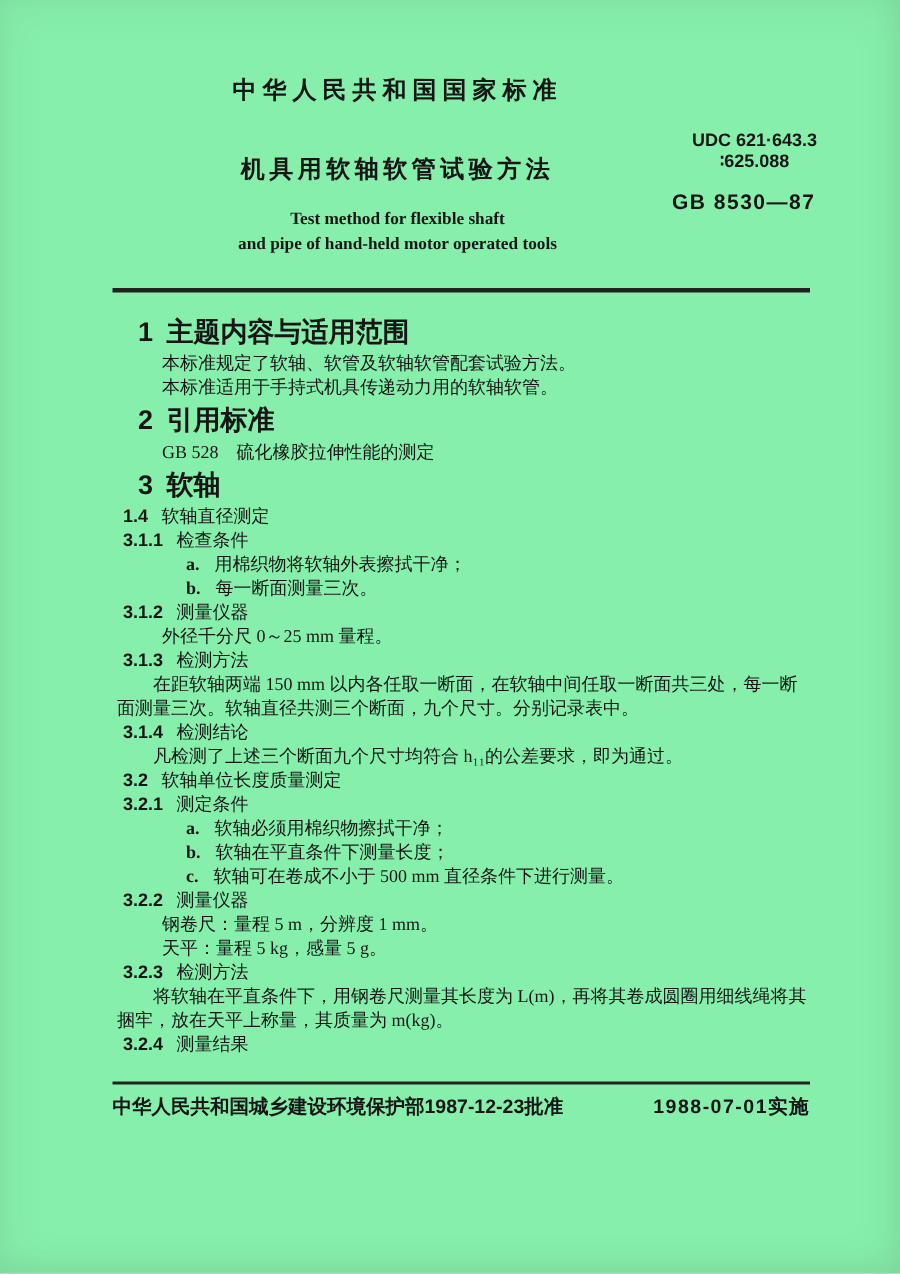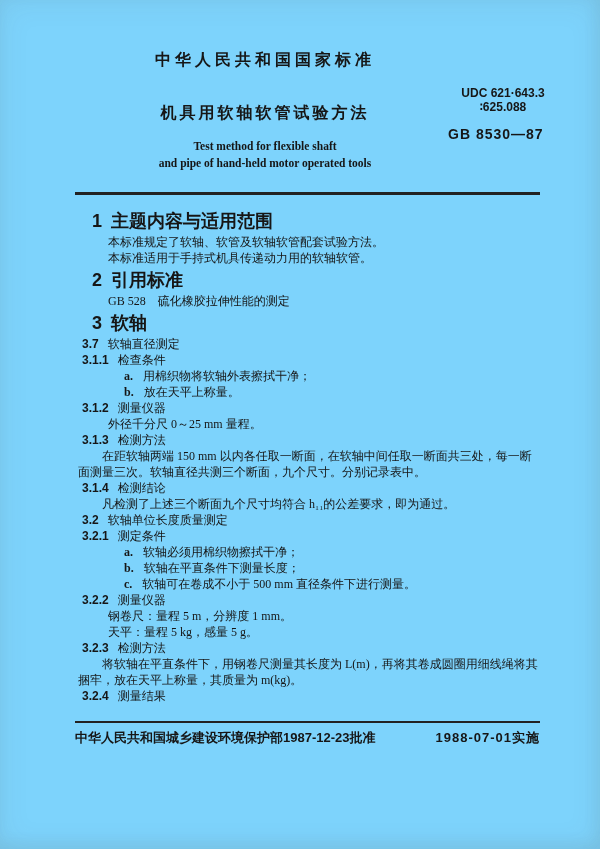"中华人民共和国国家标准" .page { background: #7dd3fc -> #86efac }
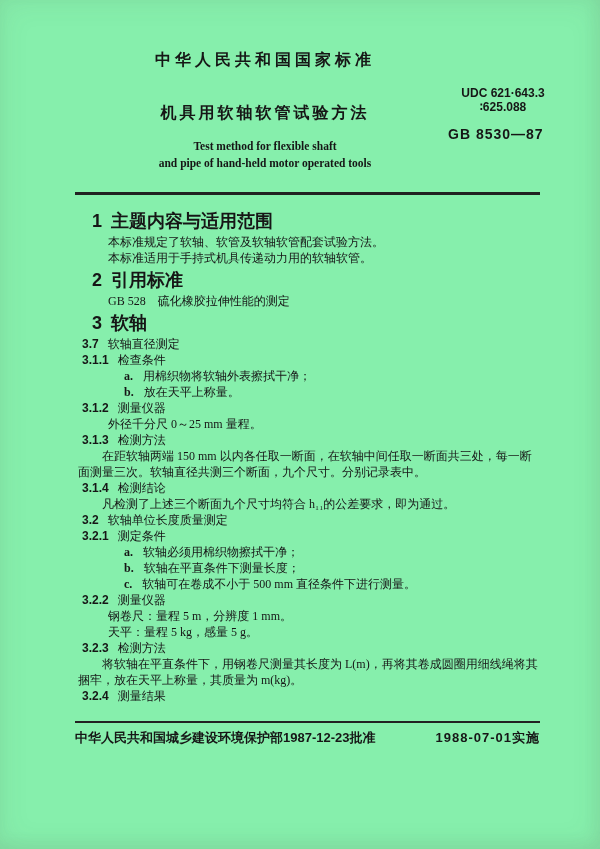"3.7" span.num { text: 3.7 -> 1.4 }
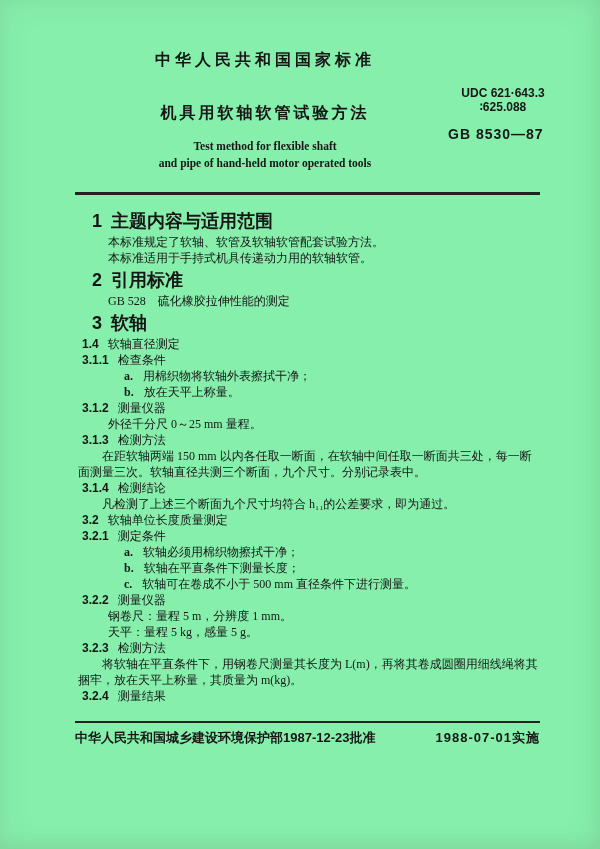"放在天平上称量。" span.txt { text: 放在天平上称量 -> 每一断面测量三次 }
